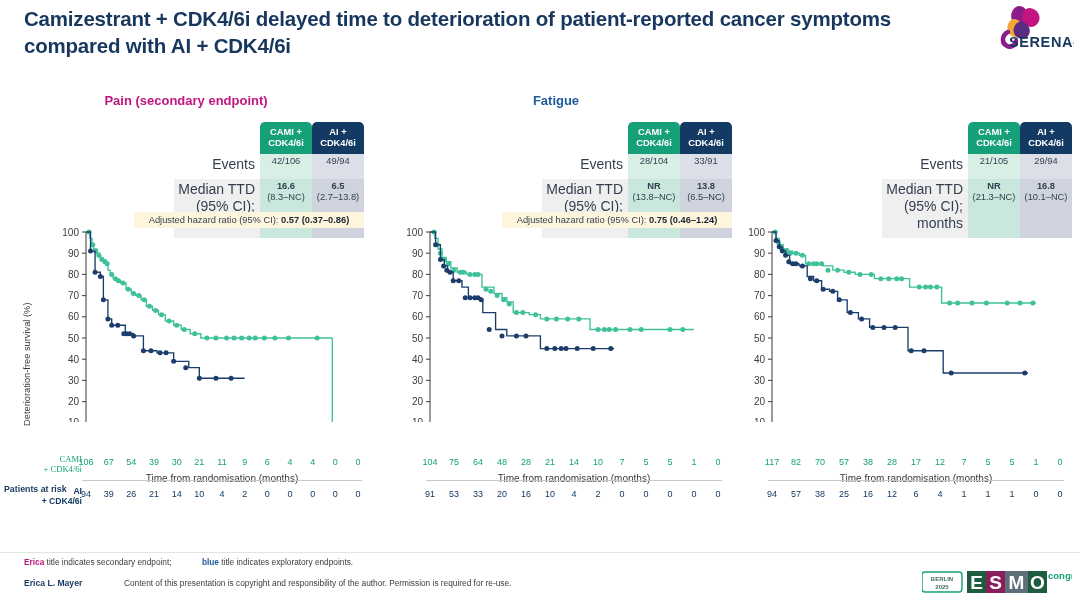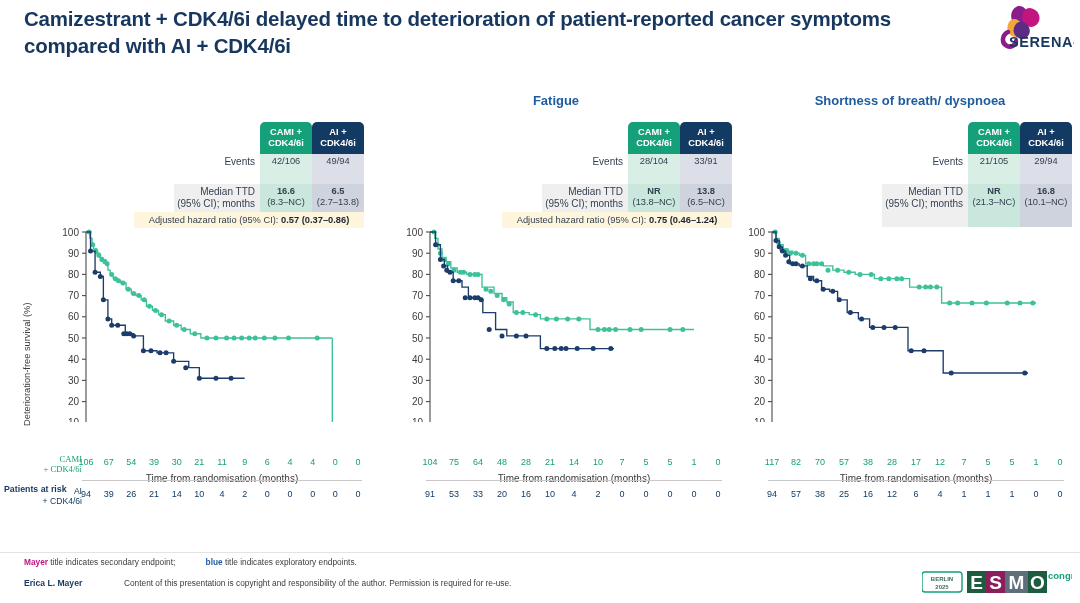"Pain (secondary endpoint)" div.panel-title { html: none -> <div>Pain (secondary endpoint)</div> }
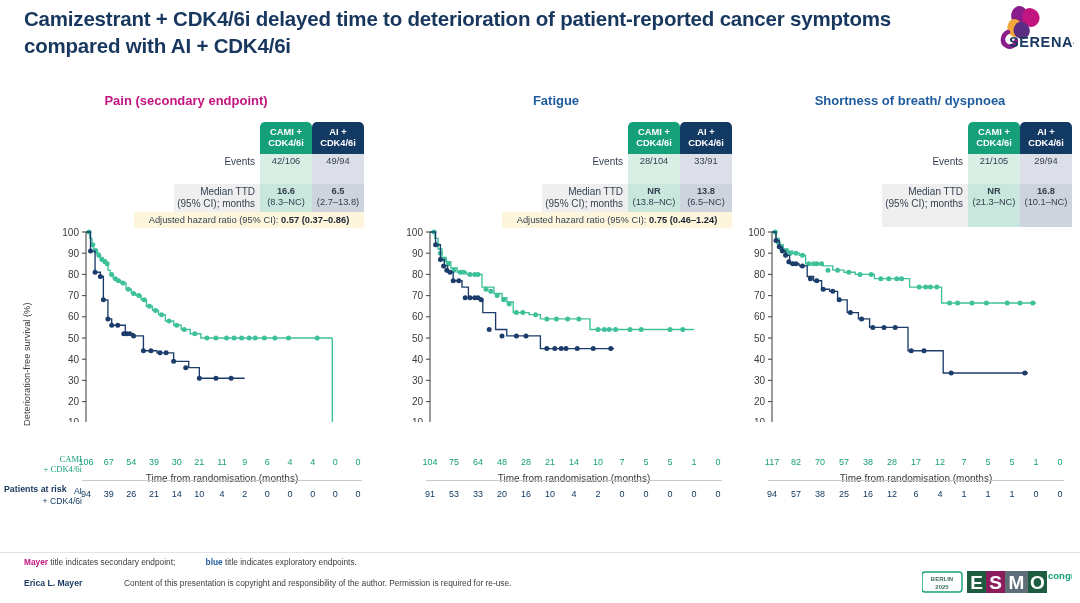"Shortness of breath/ dyspnoea" div.panel-title { html: <div>Shortness of breath/ dyspnoea</div> -> none }
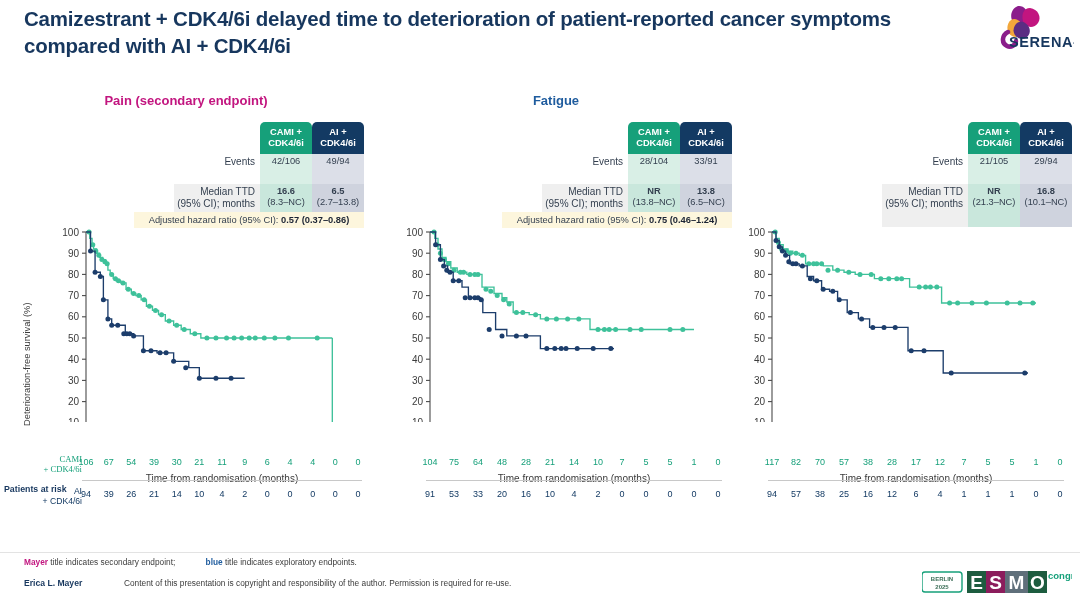"Events" .srow .lbl { font-size: 10px -> 14px; padding: 2px 5px 16px 0 -> 2px 5px 6px 0 }
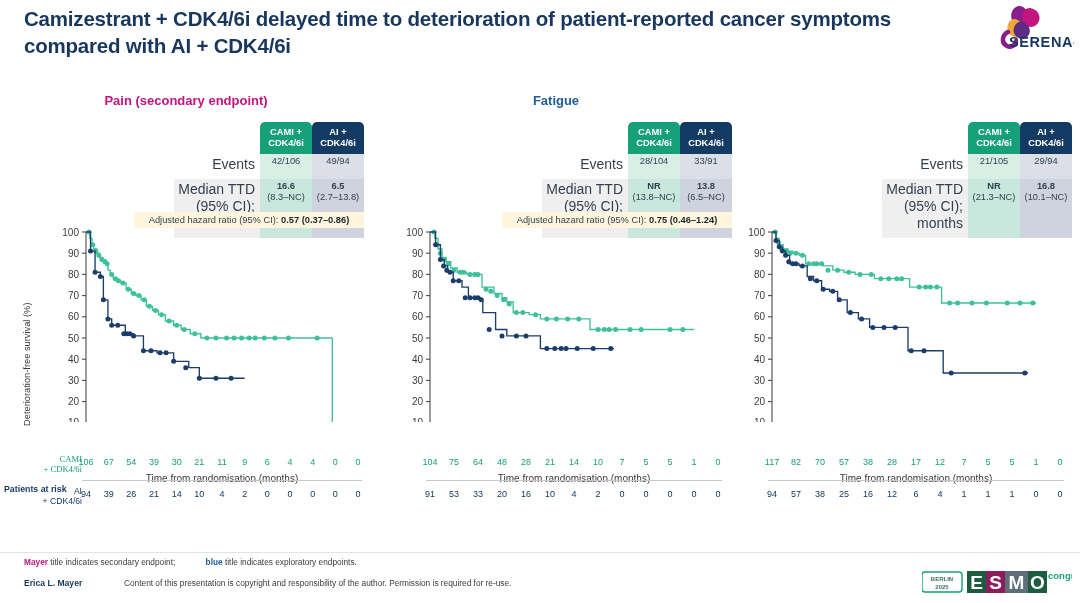"AI" .risk-lbl.ai { font-weight: none -> bold }
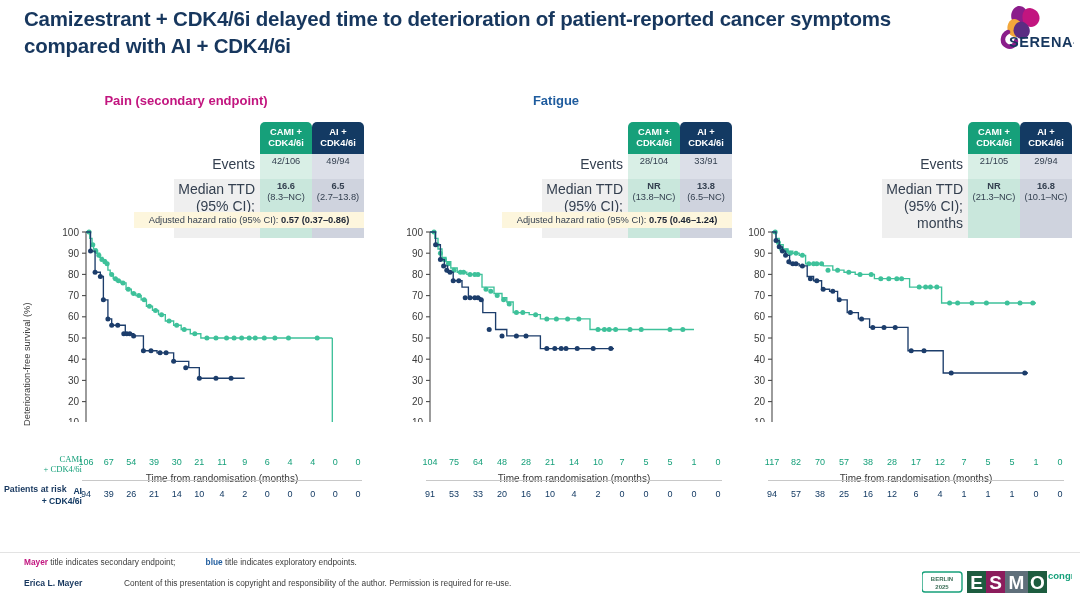"Mayer" span.pk { text: Mayer -> Erica }
